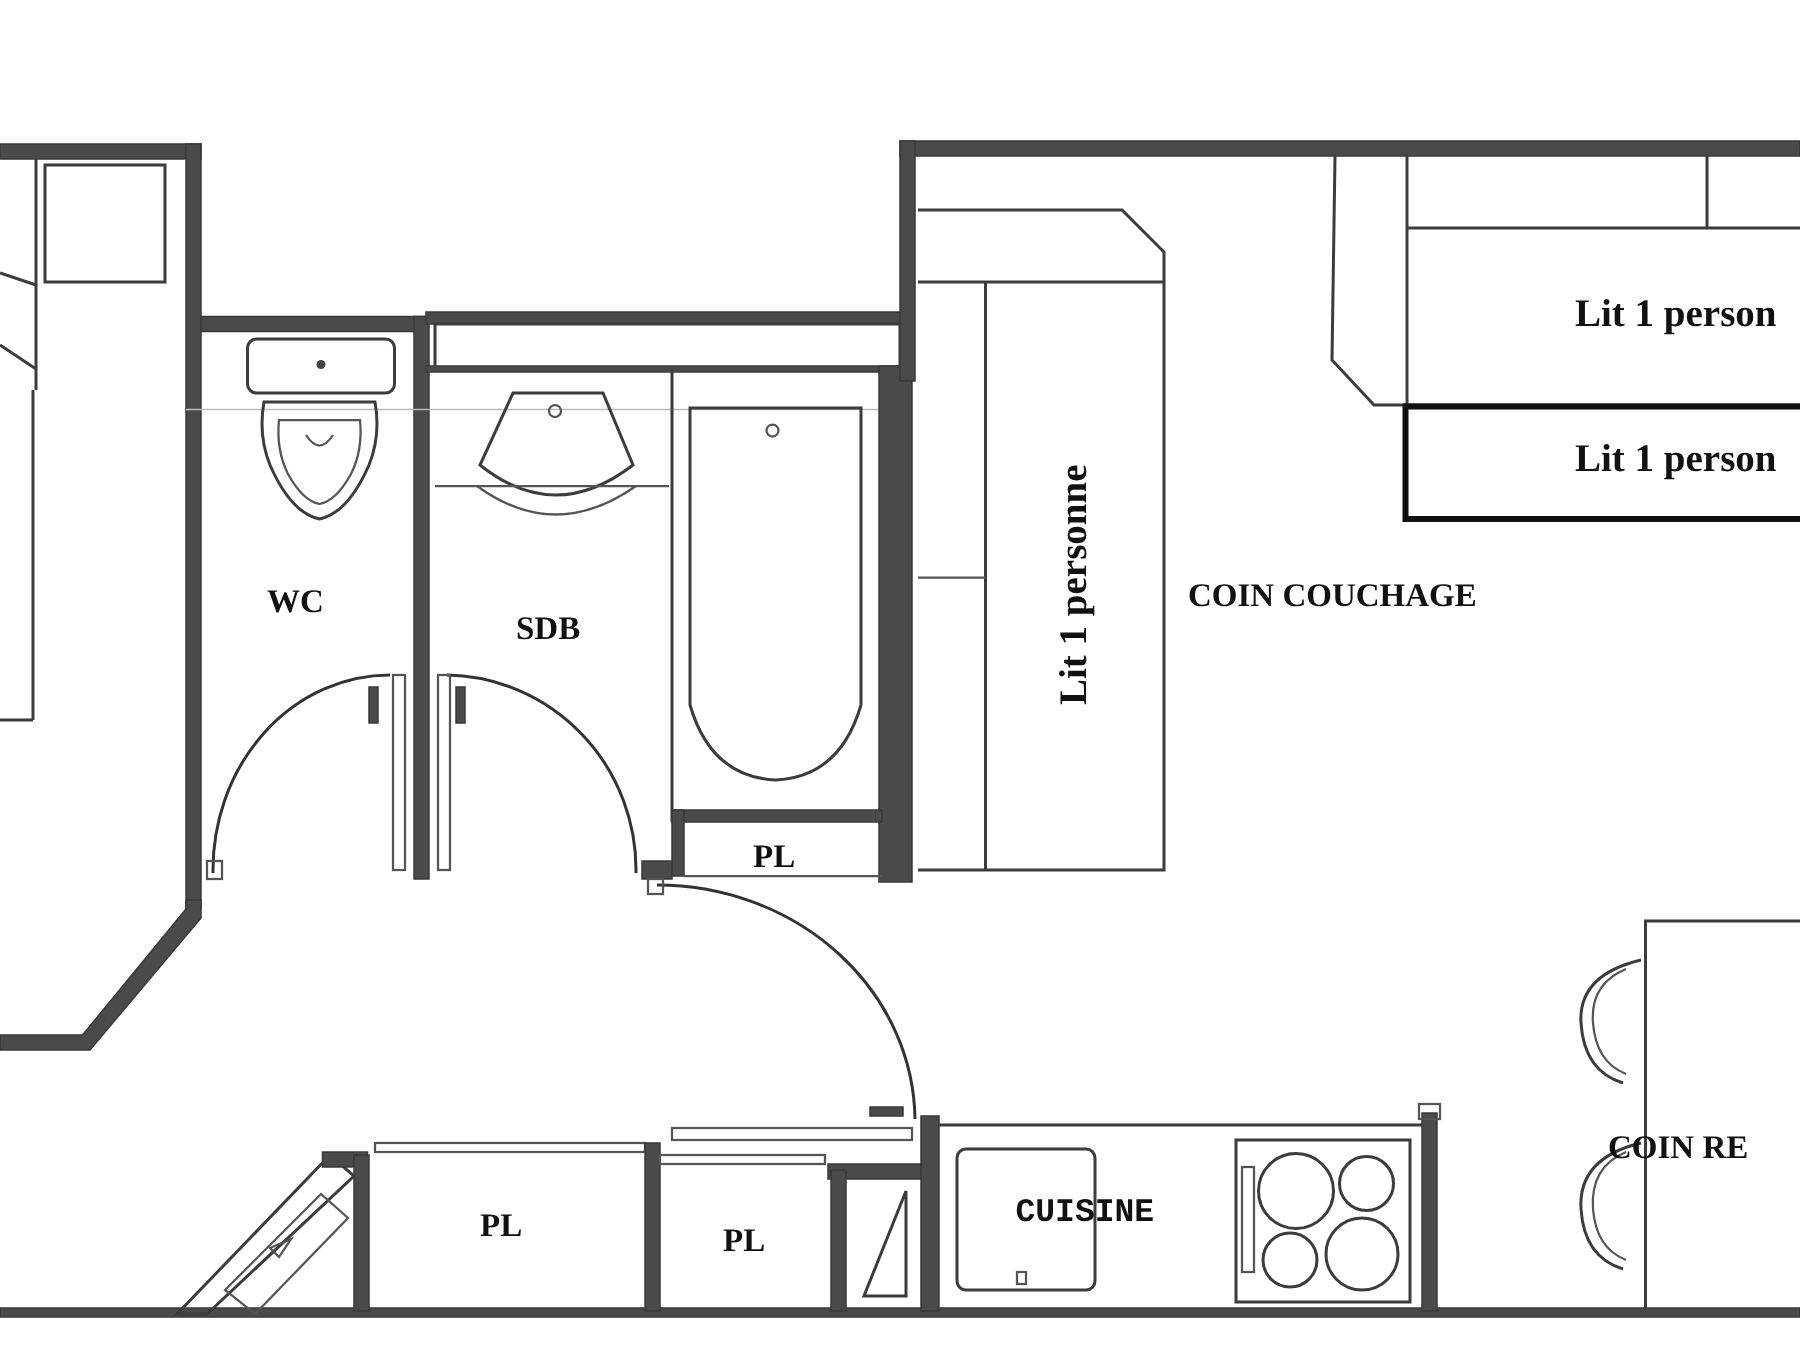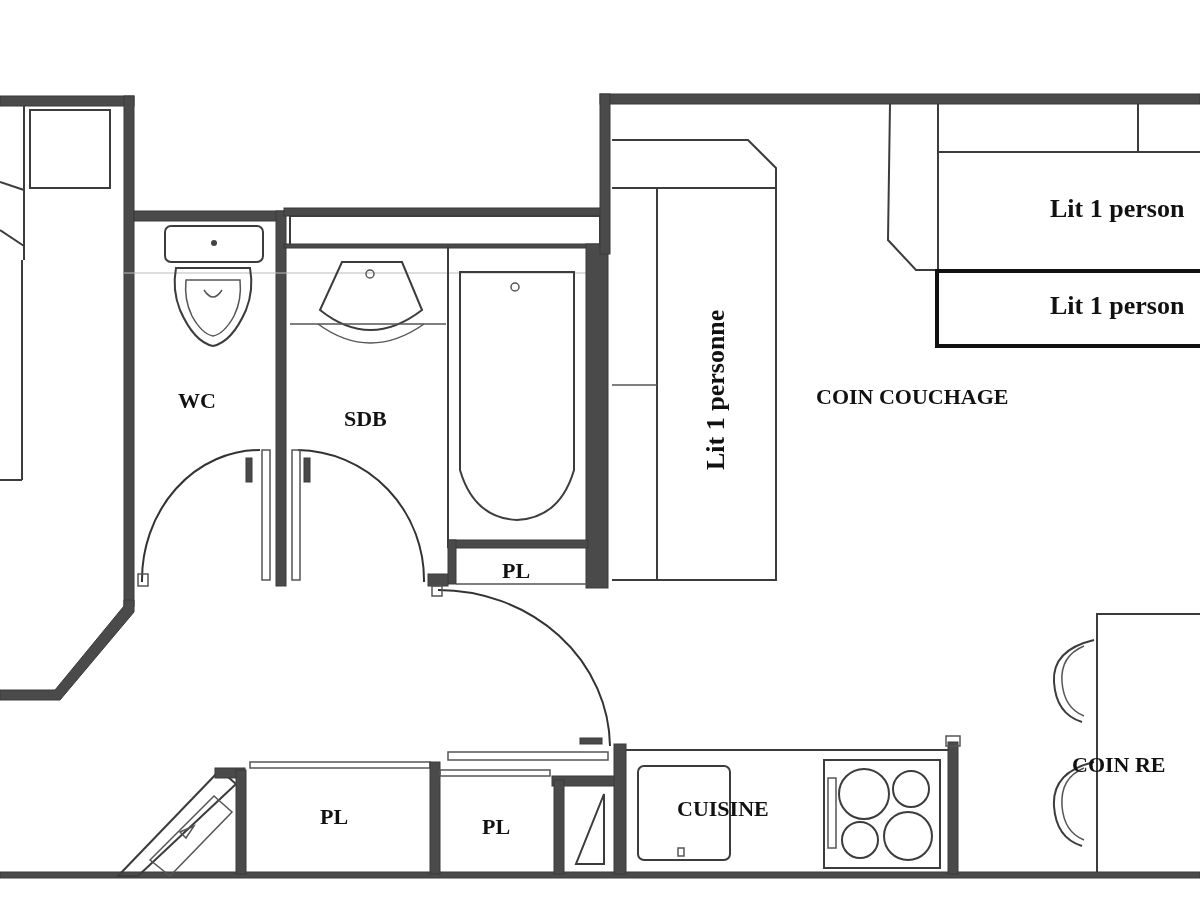"COIN COUCHAGE" div.lbl { left: 816px -> 792px }
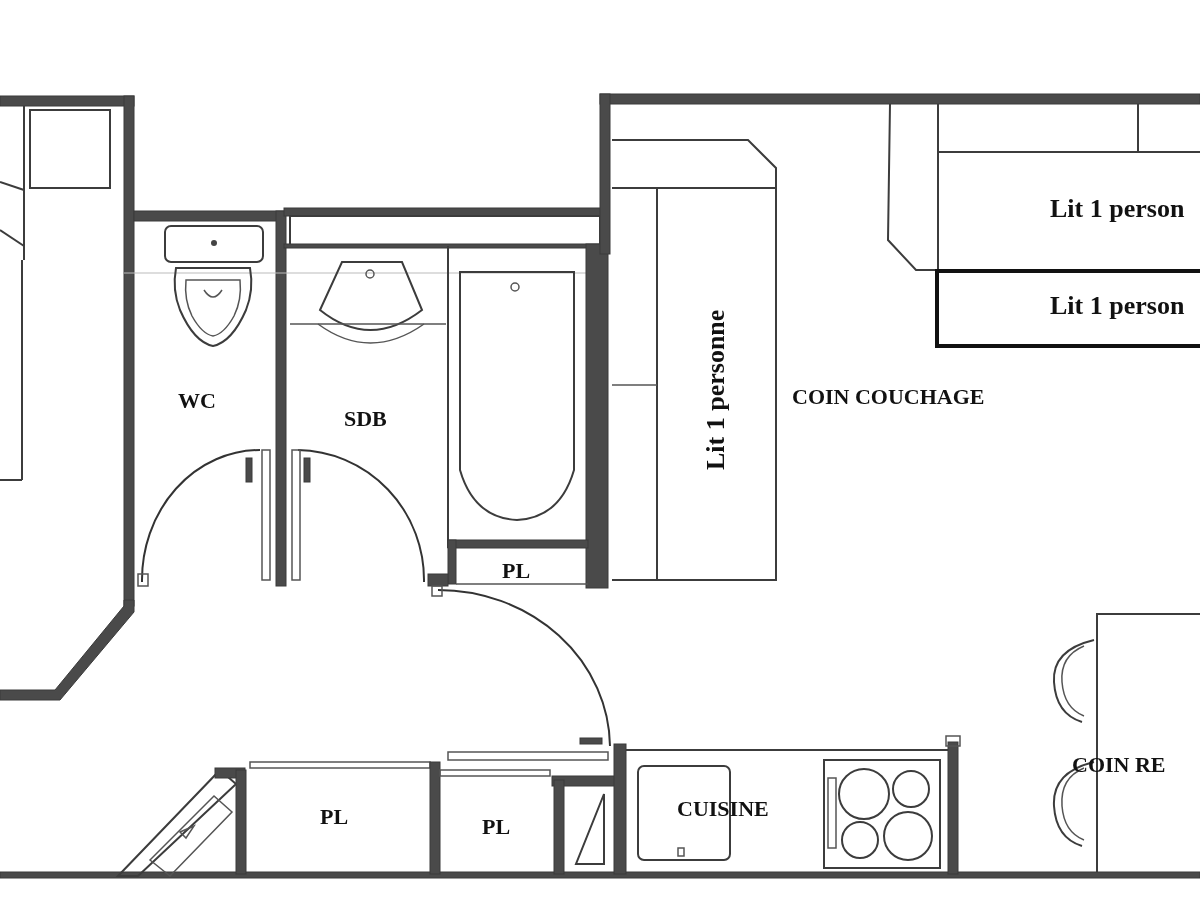"CUISINE" div.lbl { font-family: none -> Liberation Mono, monospace }
